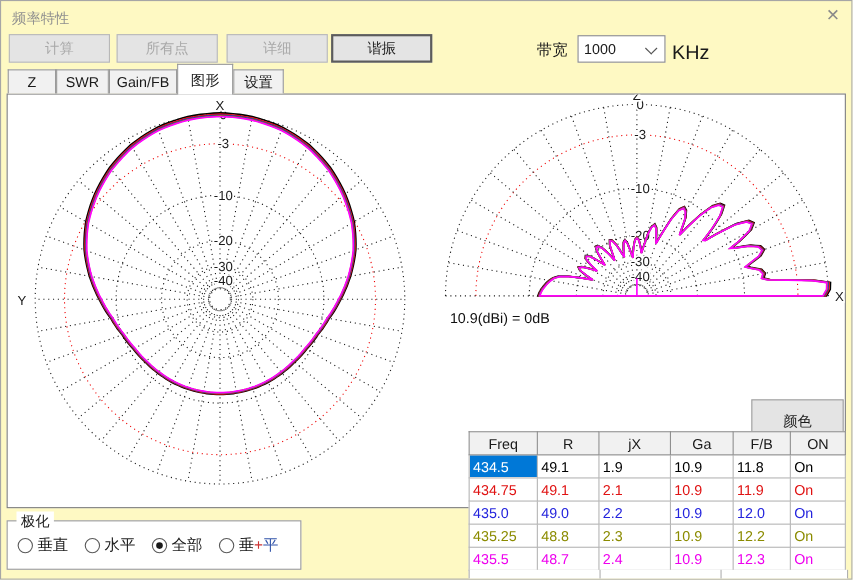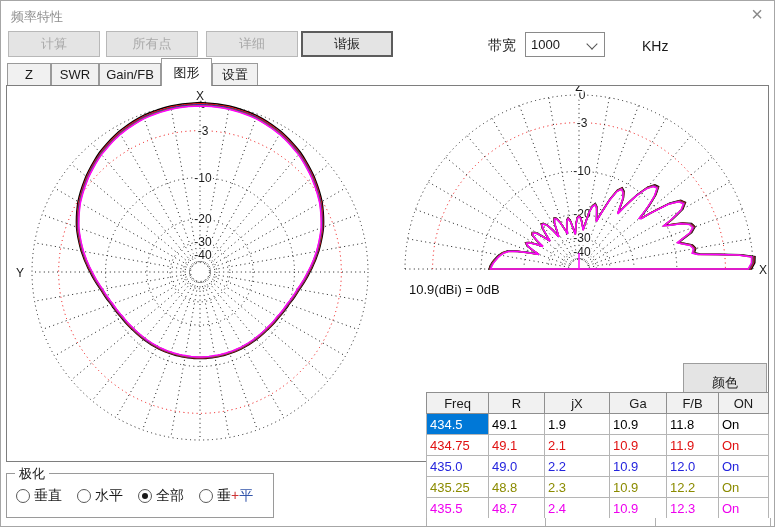"频率特性" #dialog { background: #ffffff -> #fef9c3 }
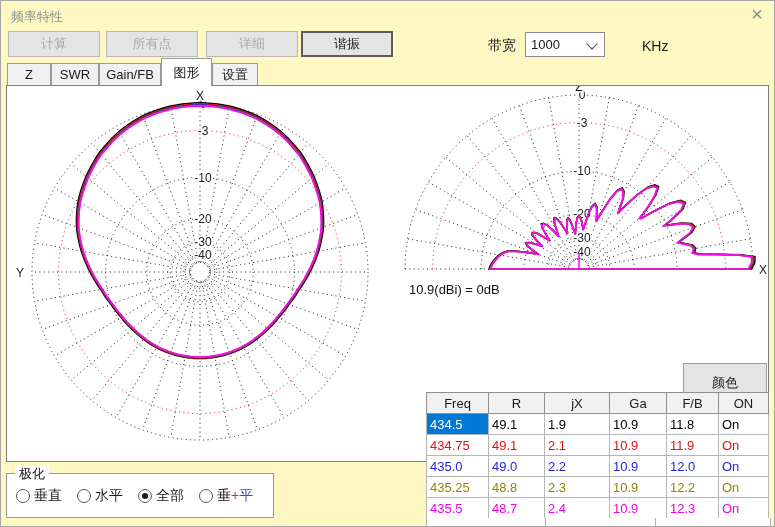"KHz" .bw-unit { font-size: 14px -> 18px; margin-left: 31px -> none }
